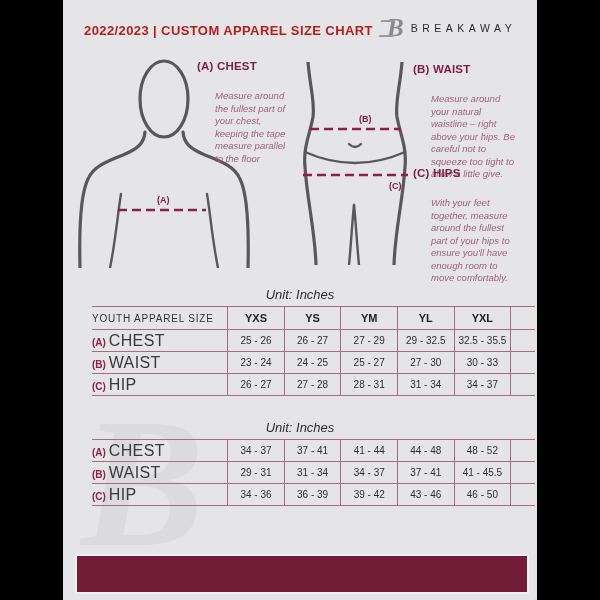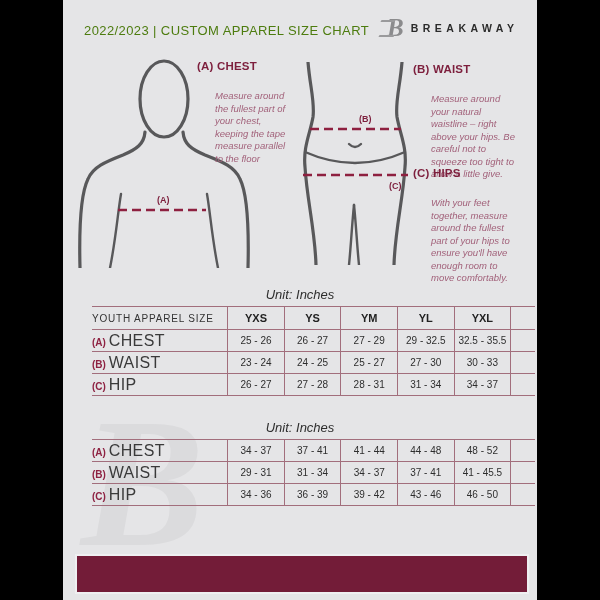"2022/2023 | CUSTOM APPAREL SIZE" .hdr-title { color: #4d7c0f -> #b91c1c; font-weight: normal -> bold }
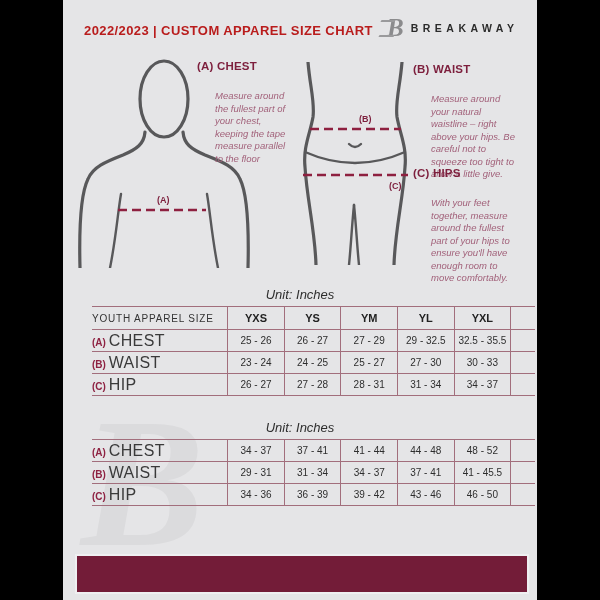"BREAKAWAY" .logo-name { font-weight: bold -> normal }
